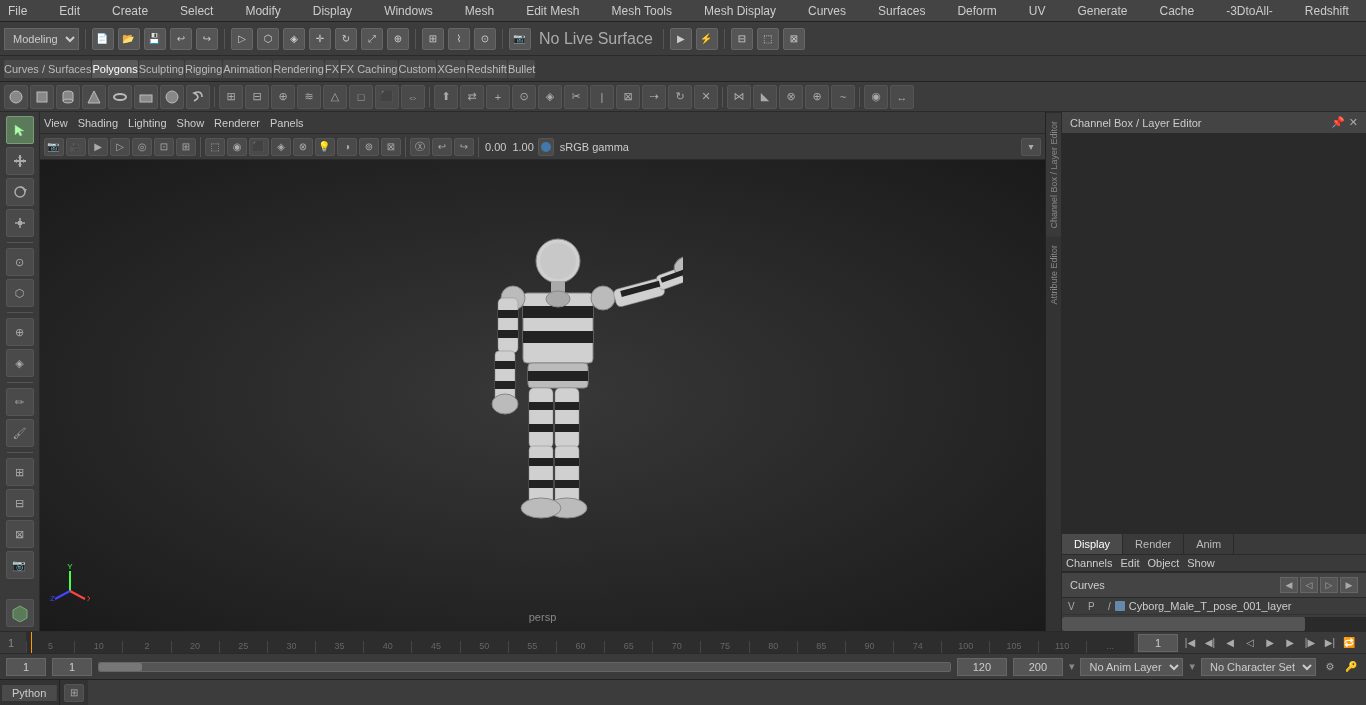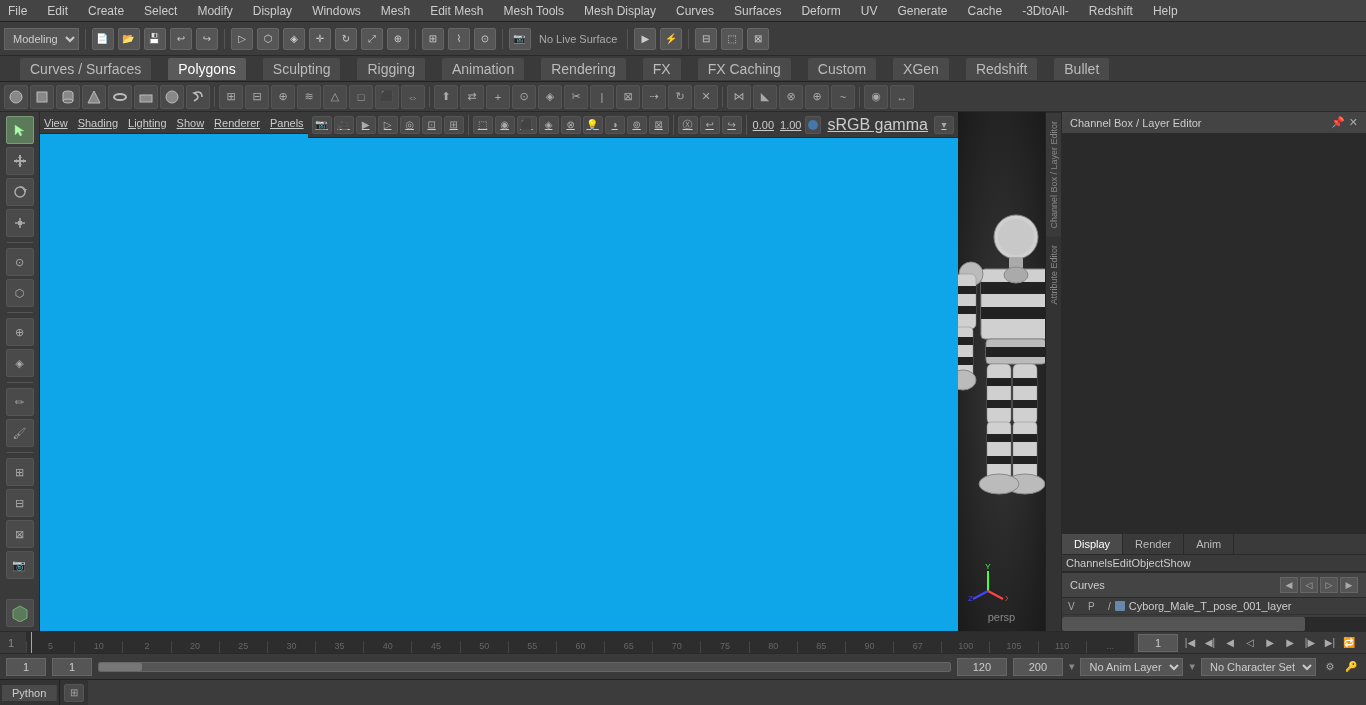"File" .menu-bar { gap: 12px -> 24px }
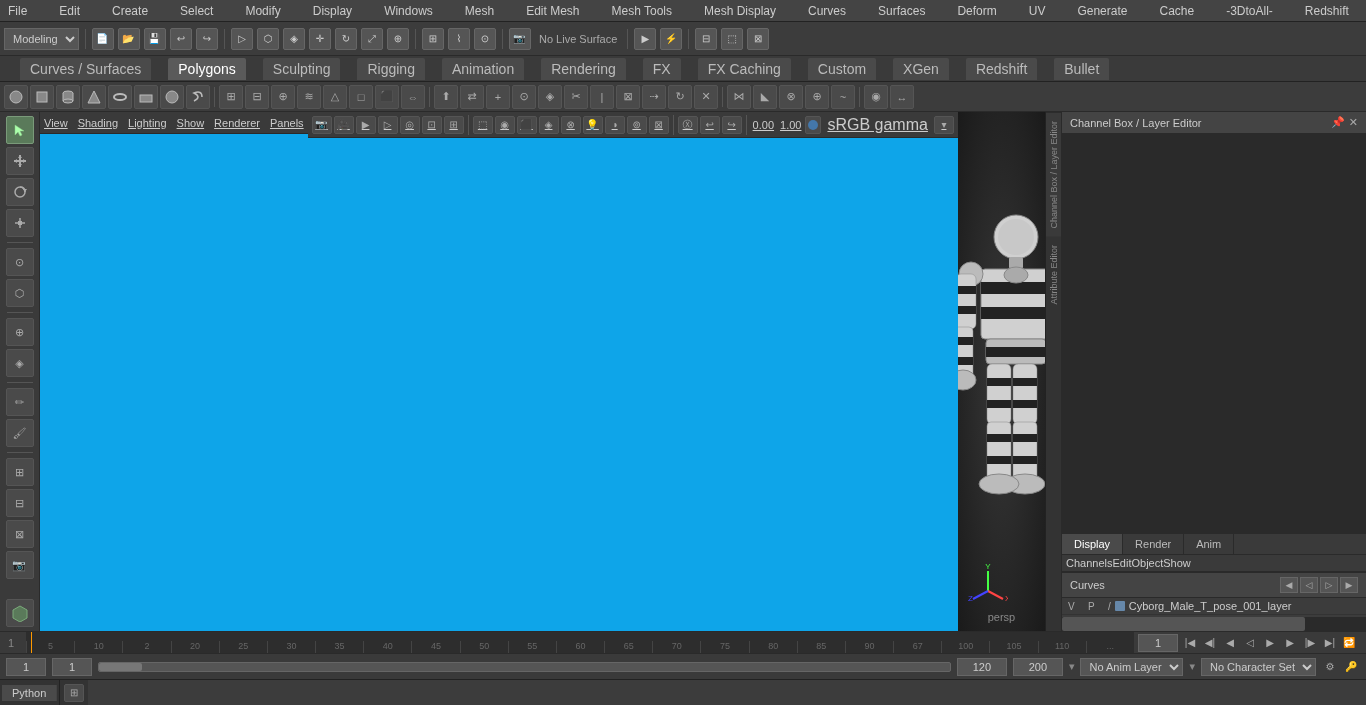"No Live Surface" span { font-size: 11px -> 16px }
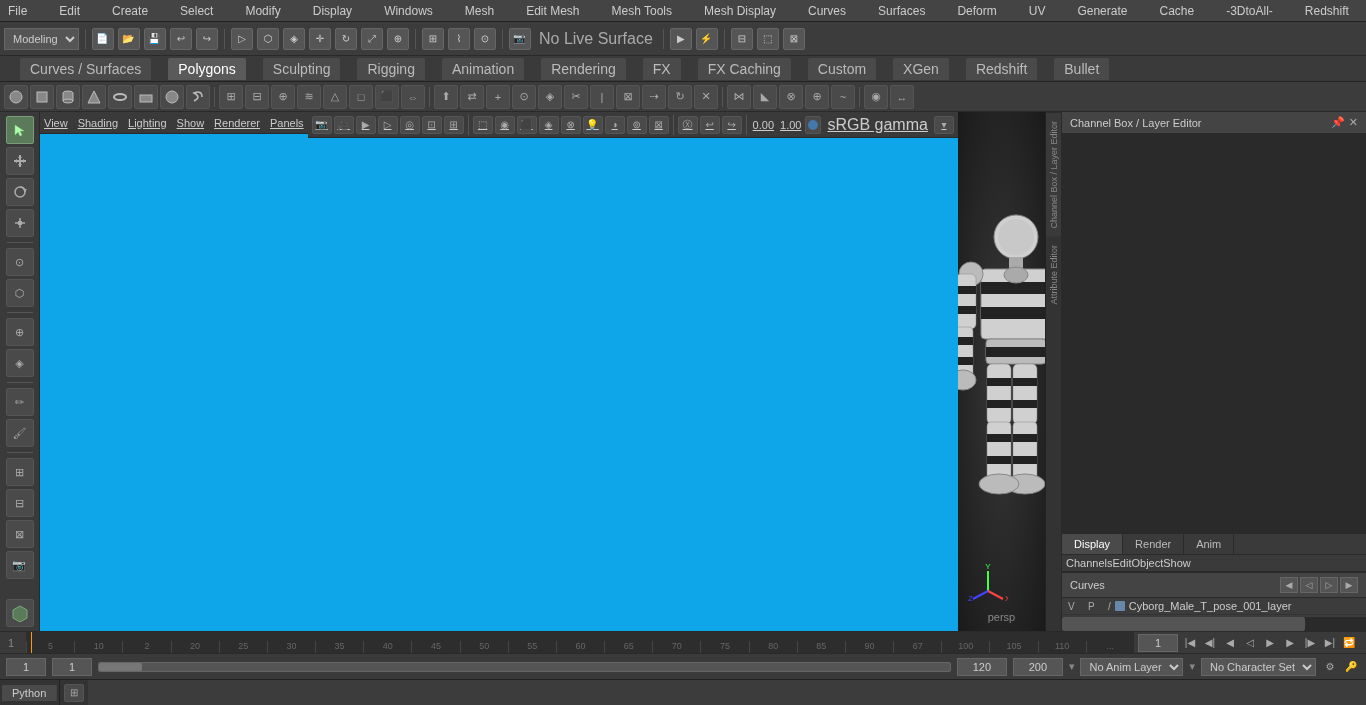"Curves / Surfaces" .mode-tab { font-size: 14px -> 11px; margin-left: 16px -> none; padding: 3px 10px -> 3px 0 }
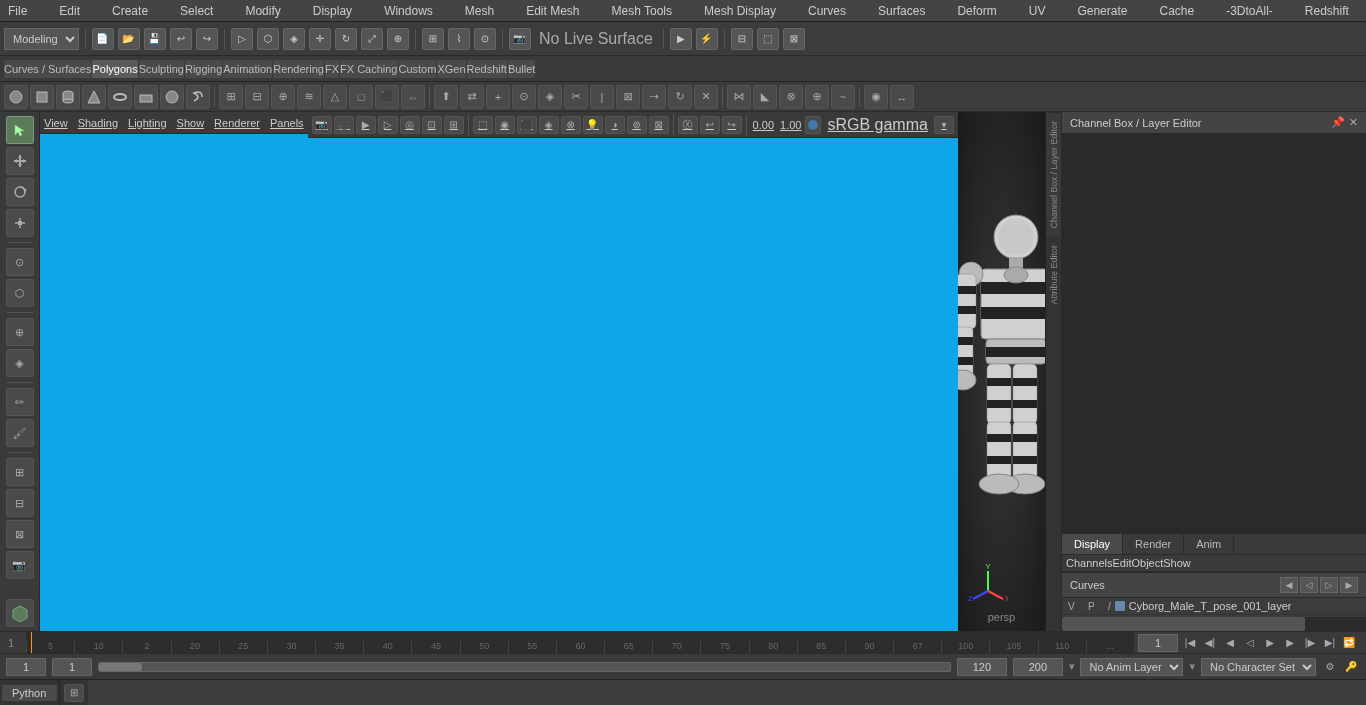"View" .viewport-container { background: #0ea5e9 -> #701a75; flex-direction: row -> column; text-decoration: underline -> none }
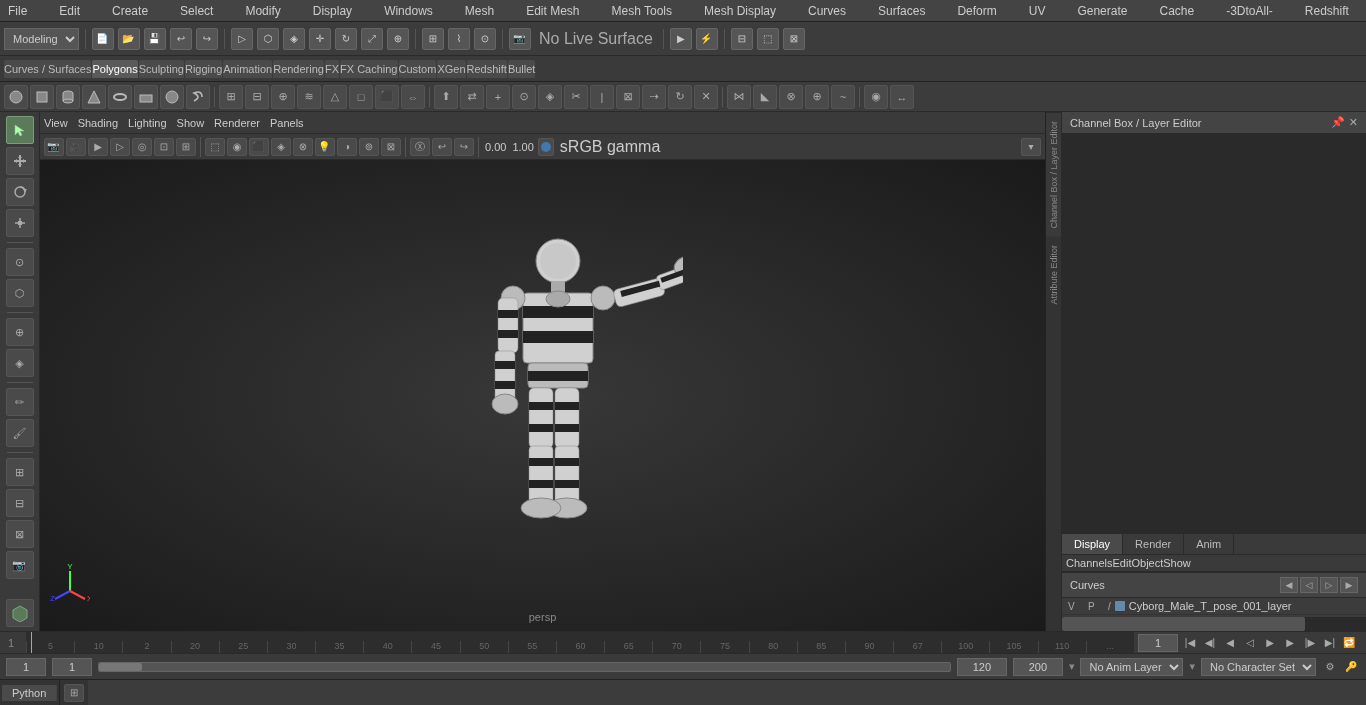"sRGB gamma" span { font-size: 16px -> 11px }
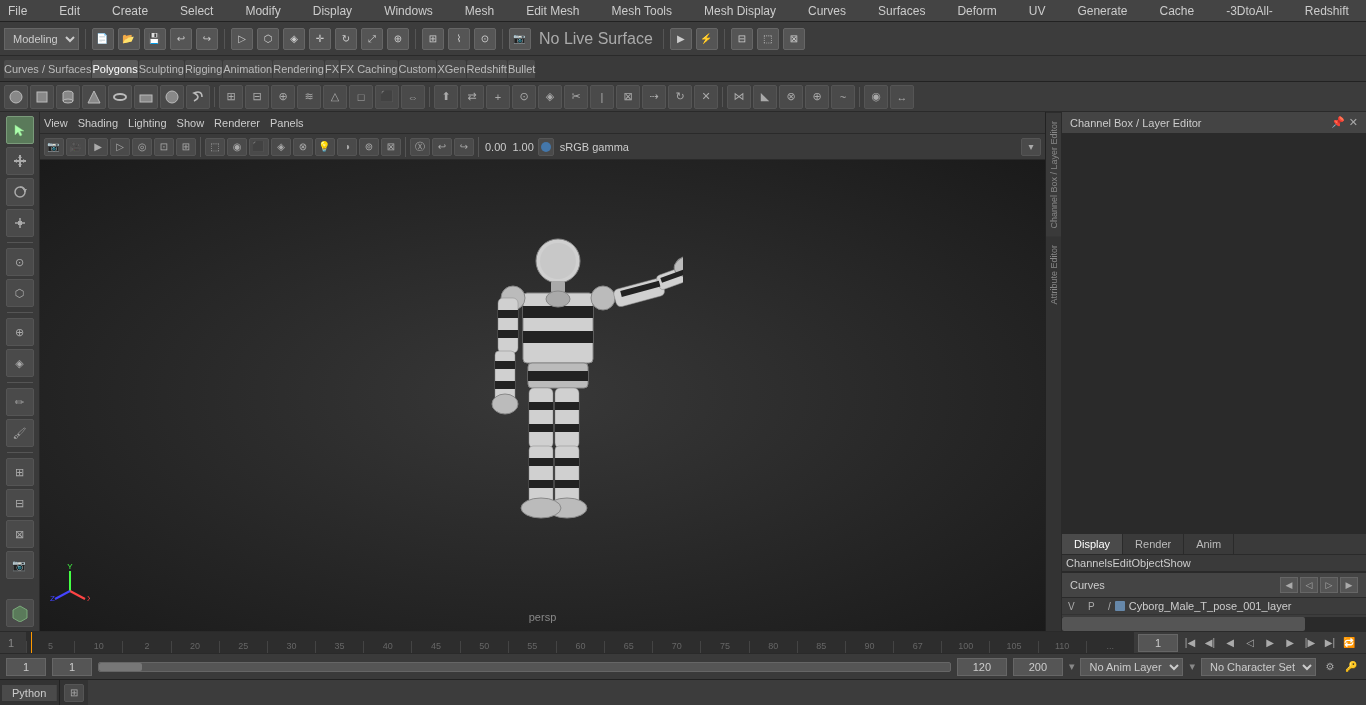"Channels" .channel-box-menu { gap: none -> 8px }
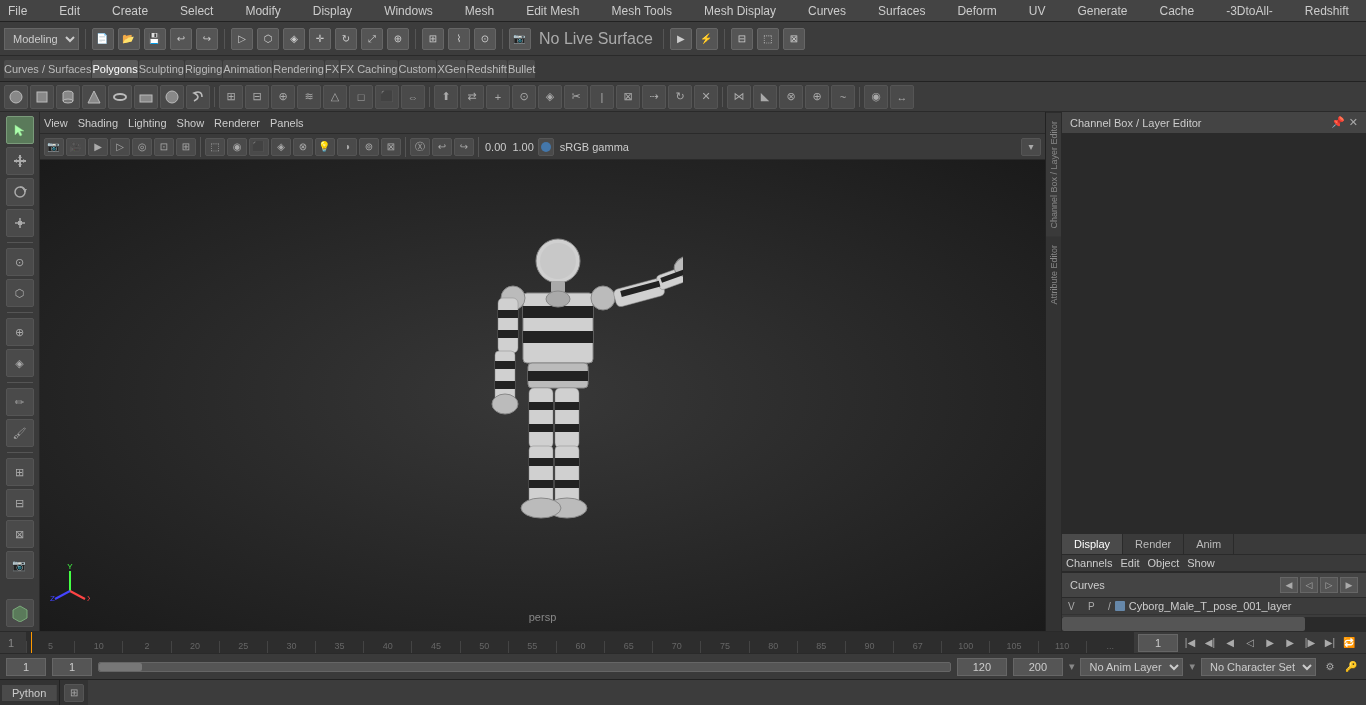"67" div.timeline-tick { text: 67 -> 74 }
